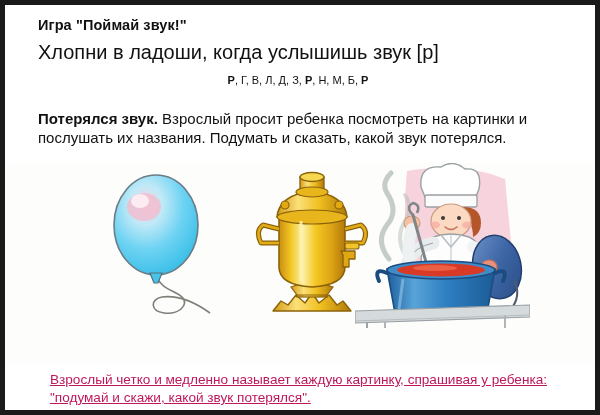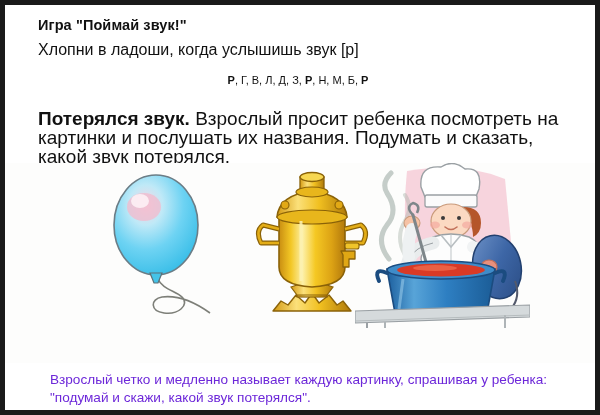"Хлопни в ладоши, когда услышишь" .subtitle { font-size: 16px -> 20px }
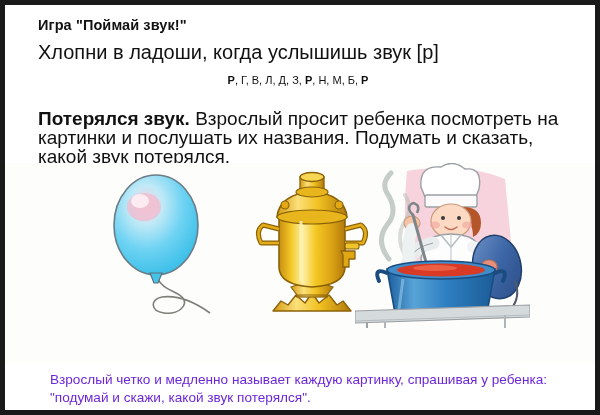"Потерялся звук. Взрослый просит ребенка" .para { font-size: 19px -> 15px }
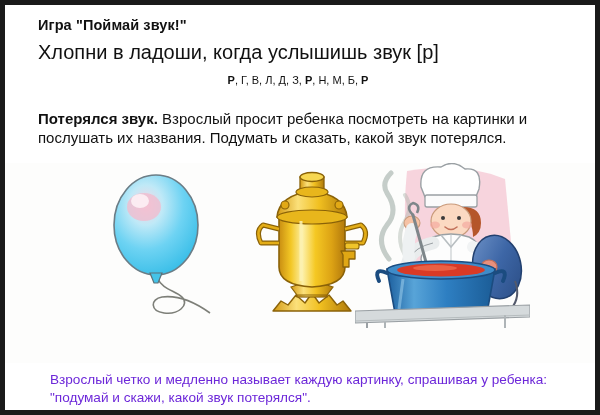"Взрослый четко и медленно называет" .bottom-note { color: #6d28d9 -> #be185d; text-decoration: none -> underline }
